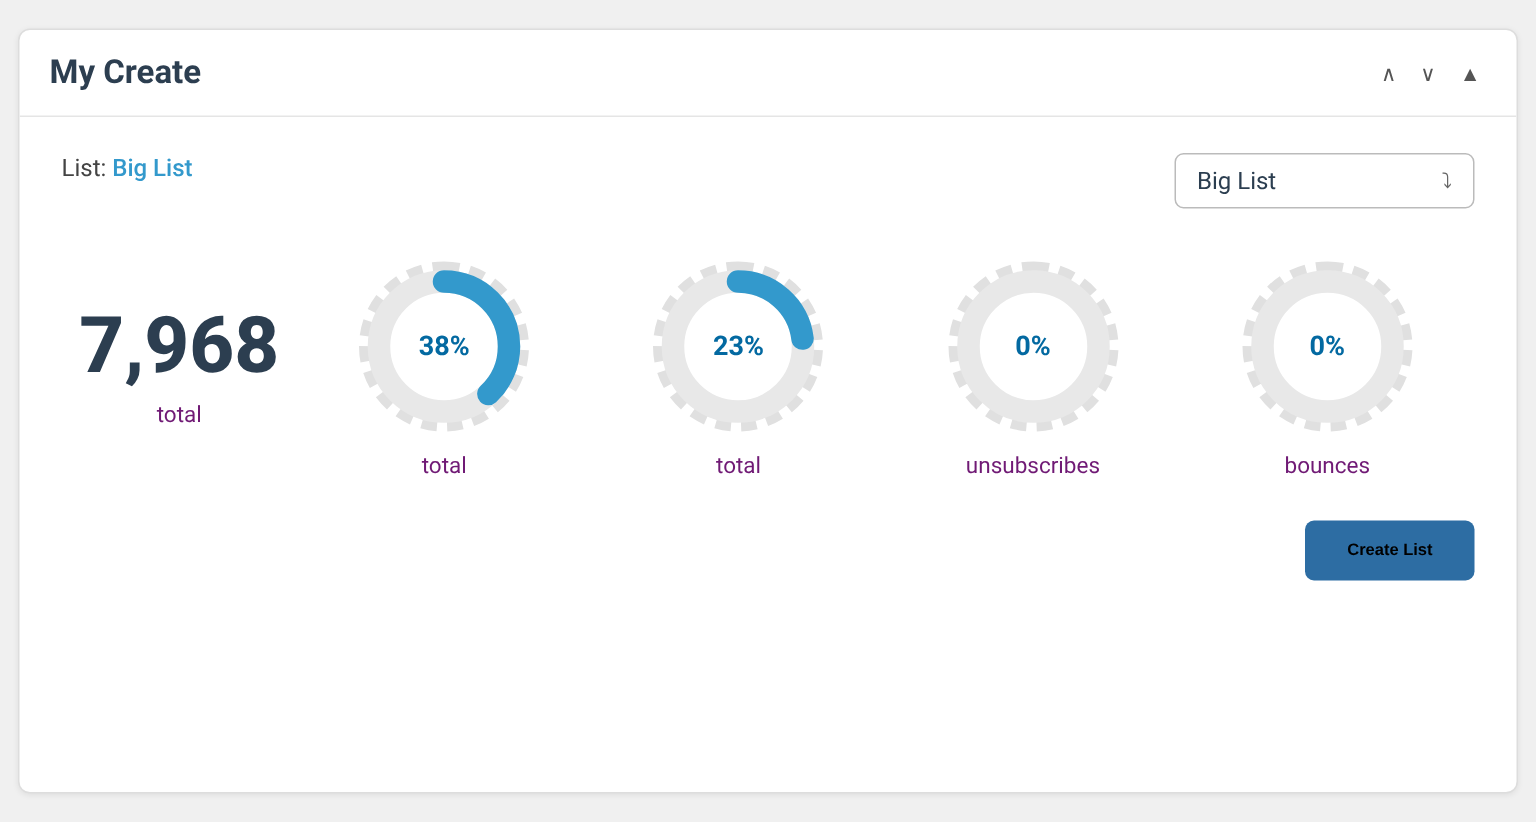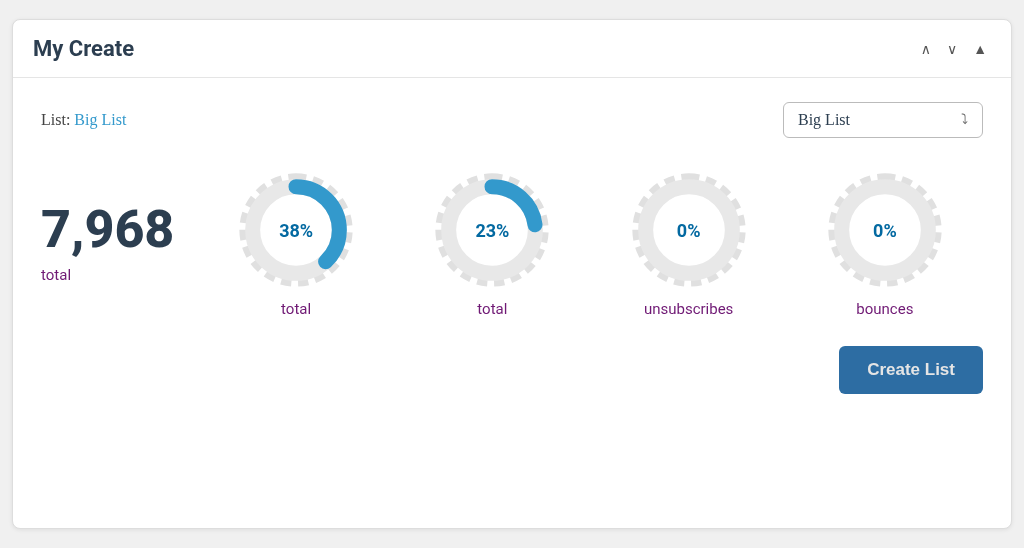"List: Big List" .list-row { align-items: center -> none; font-family: Liberation Serif, serif -> none }
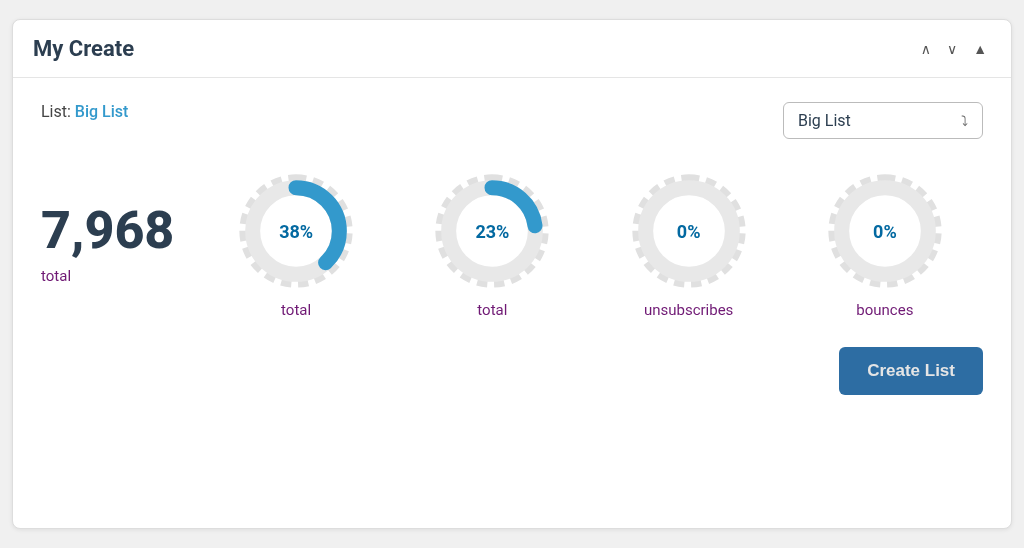"7,968" .stat-total { align-items: flex-start -> center }
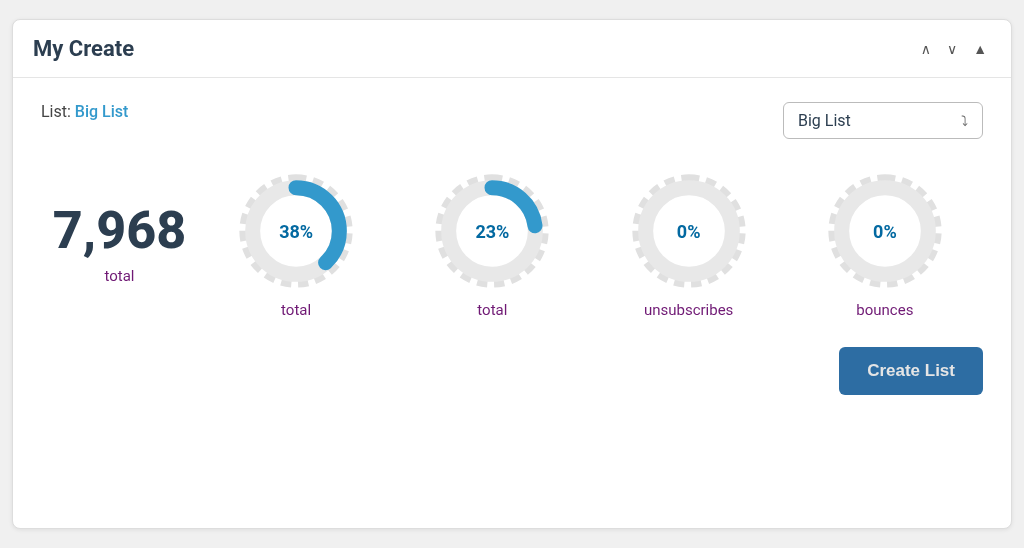"Create List" .create-btn { color: #e5e5e5 -> #000000; font-size: 17px -> 11px }
